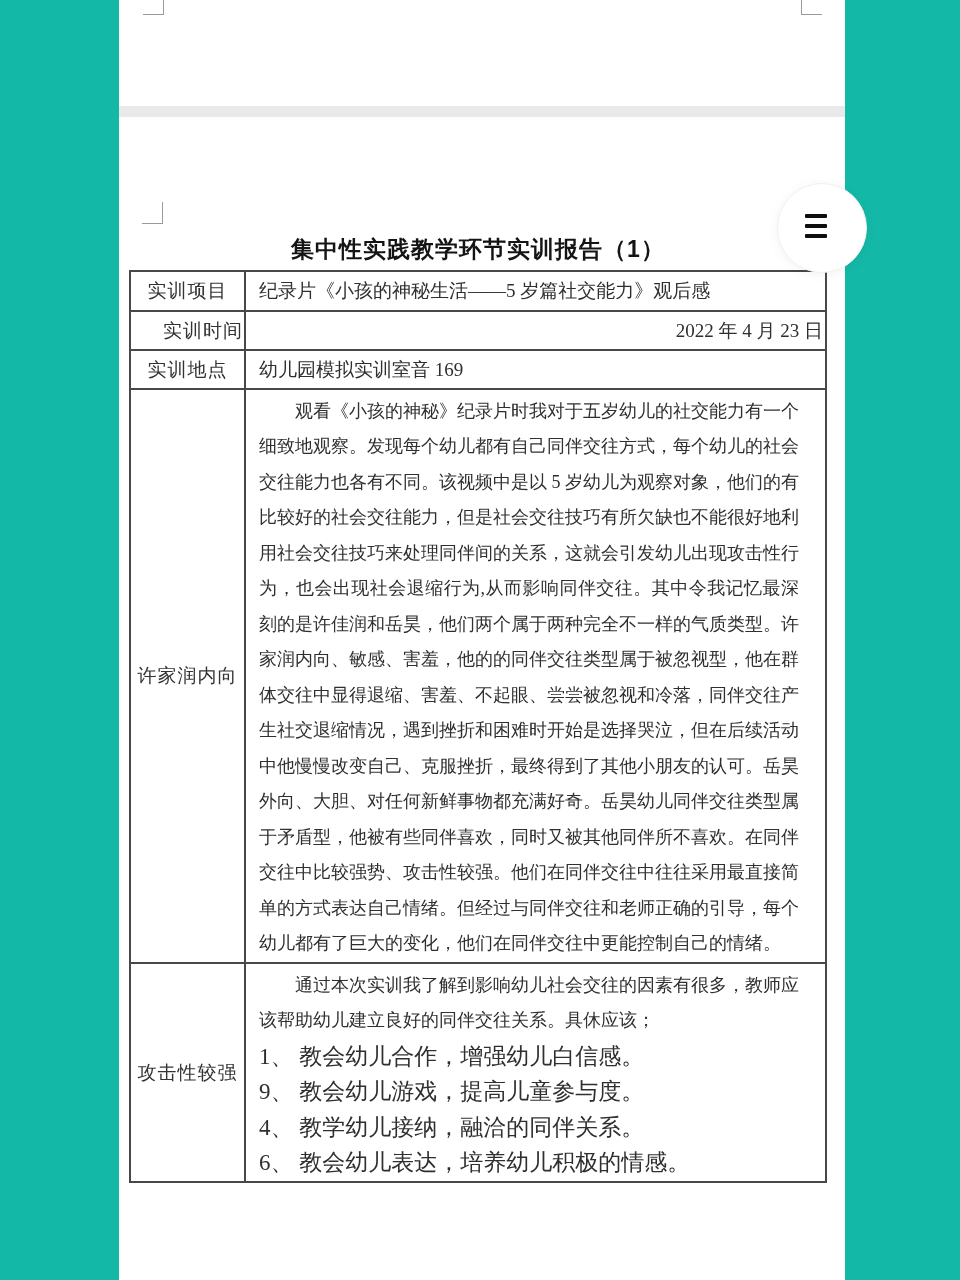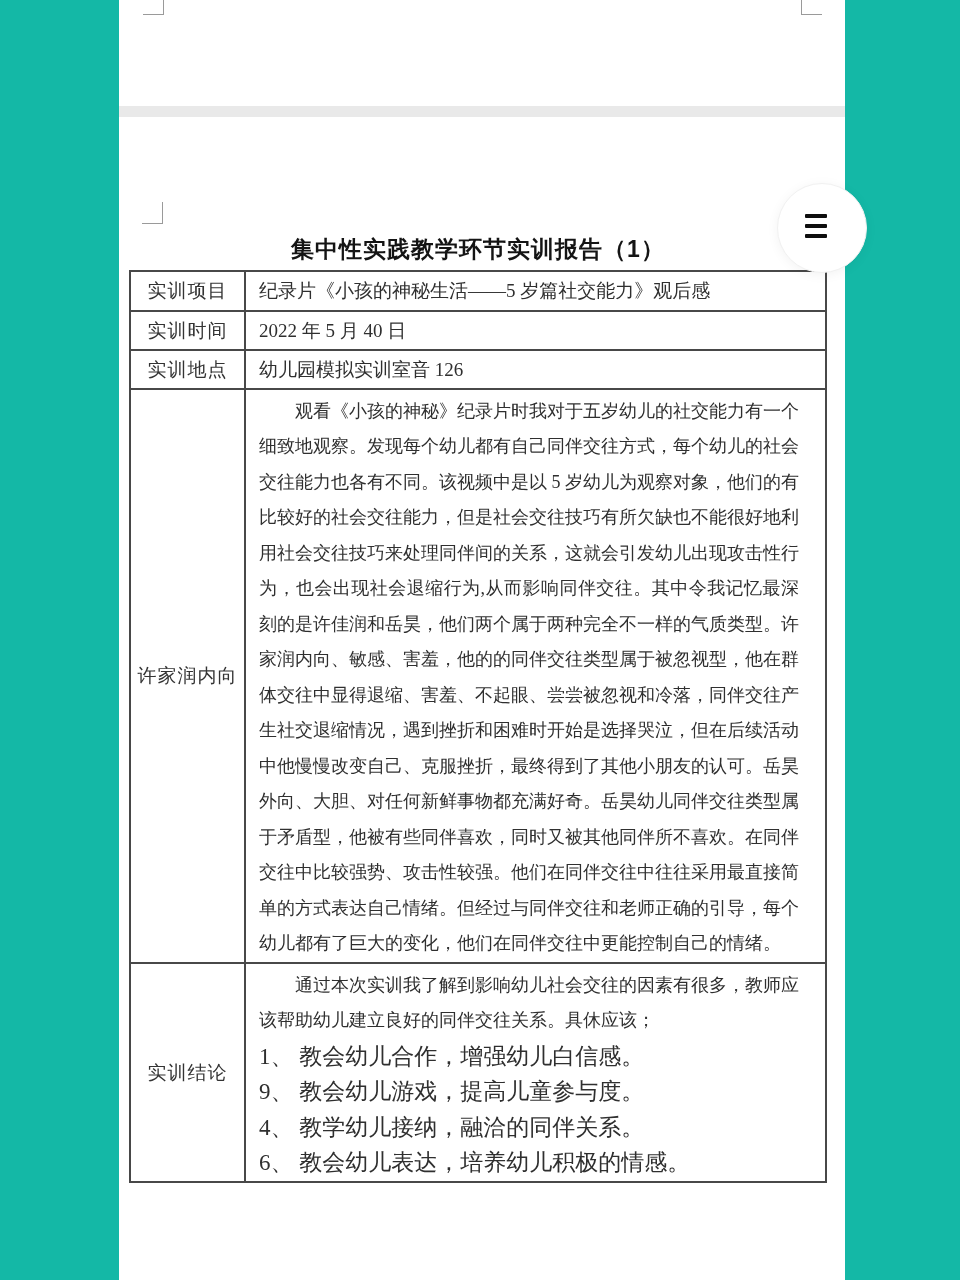"实训时间" tr.r2 td { text-align: none -> right }
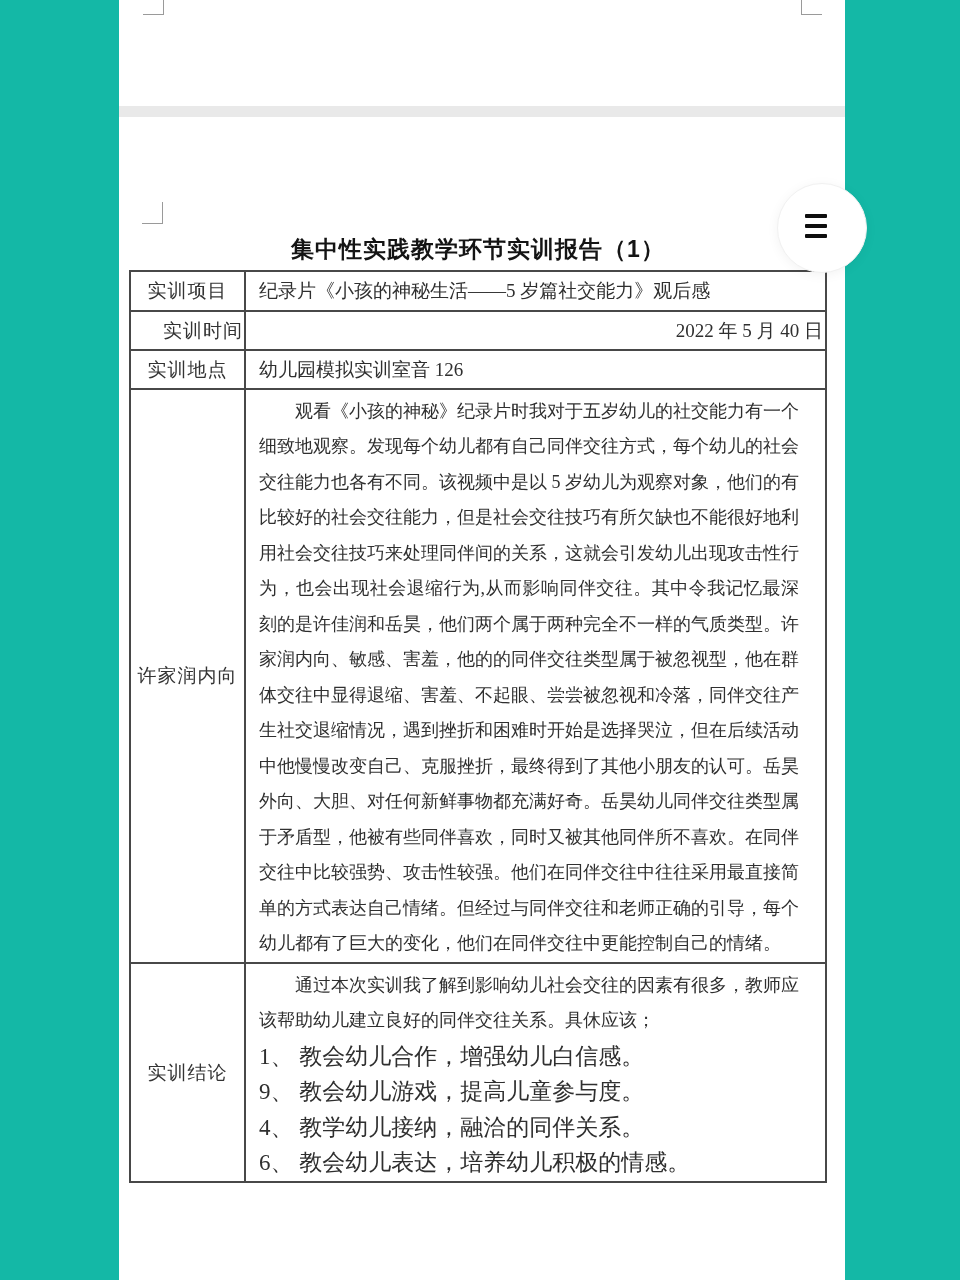"2022 年 5 月 40" td.value-cell { text: 5 月 40 -> 4 月 23 }
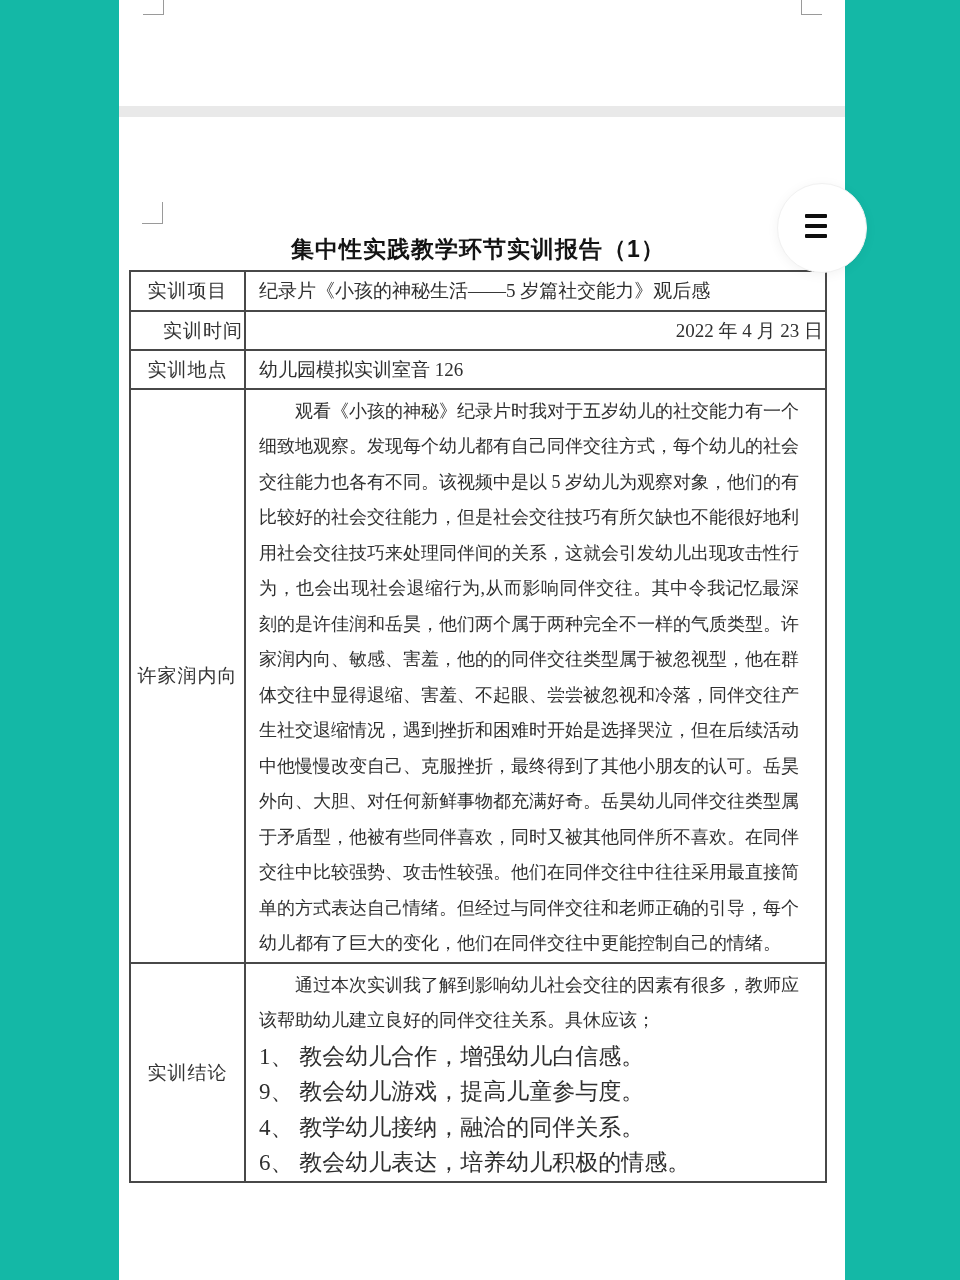"幼儿园模拟实训室音 126" td.value-cell { text: 126 -> 169 }
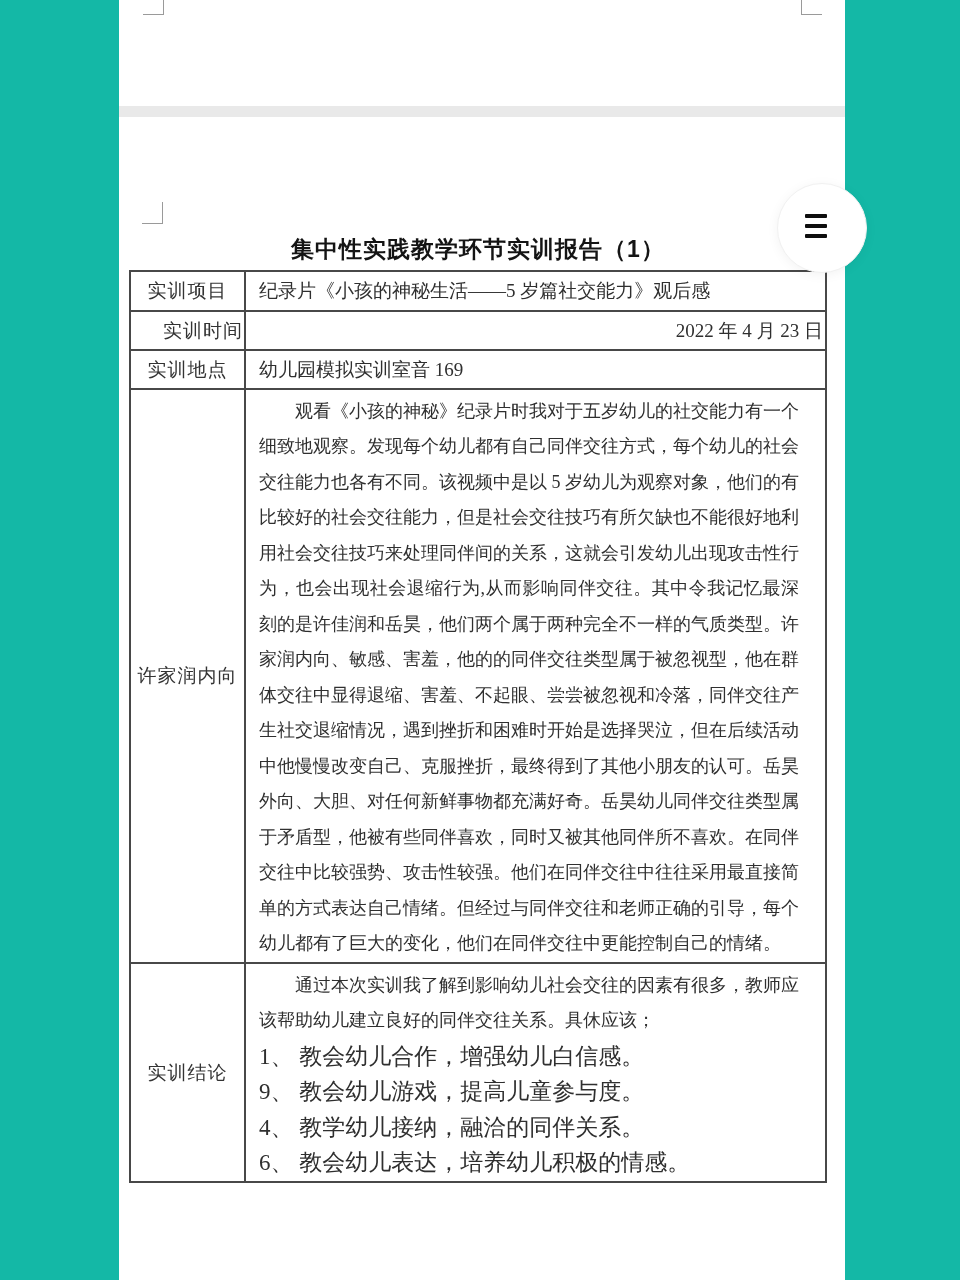"实训结论" td.label-cell { text: 实训结论 -> 攻击性较强 }
